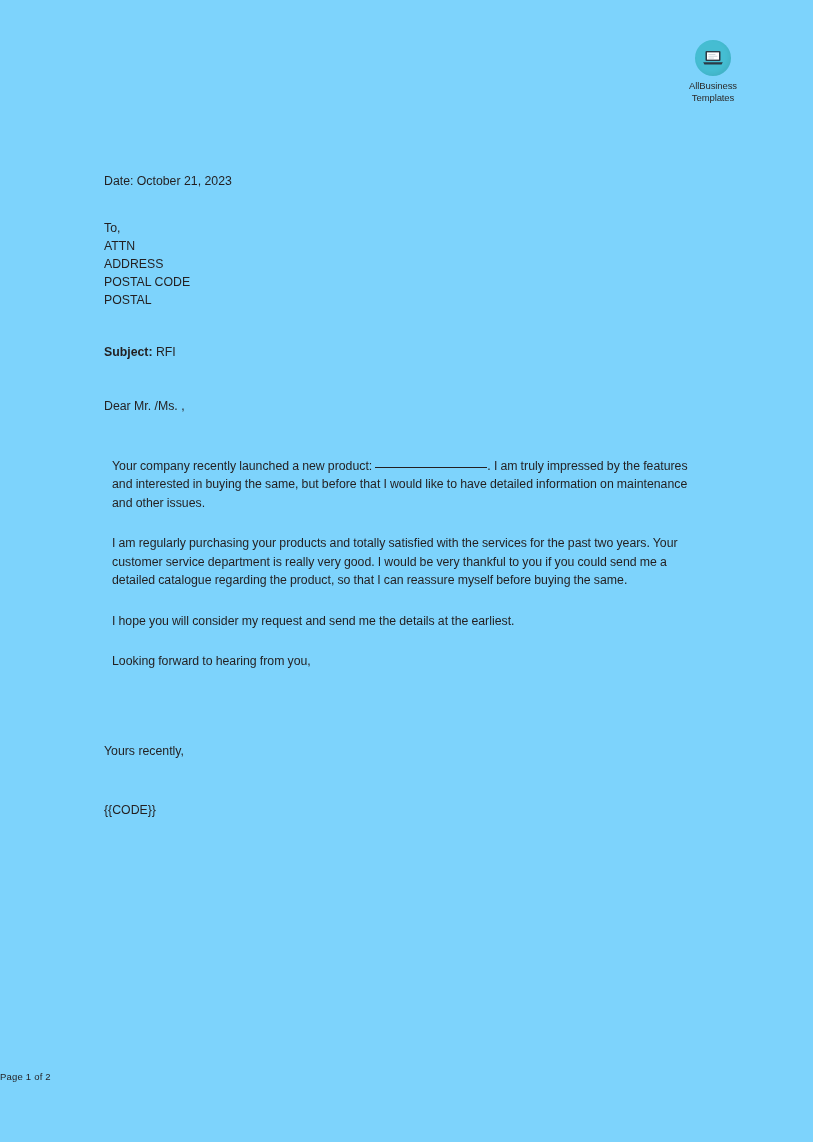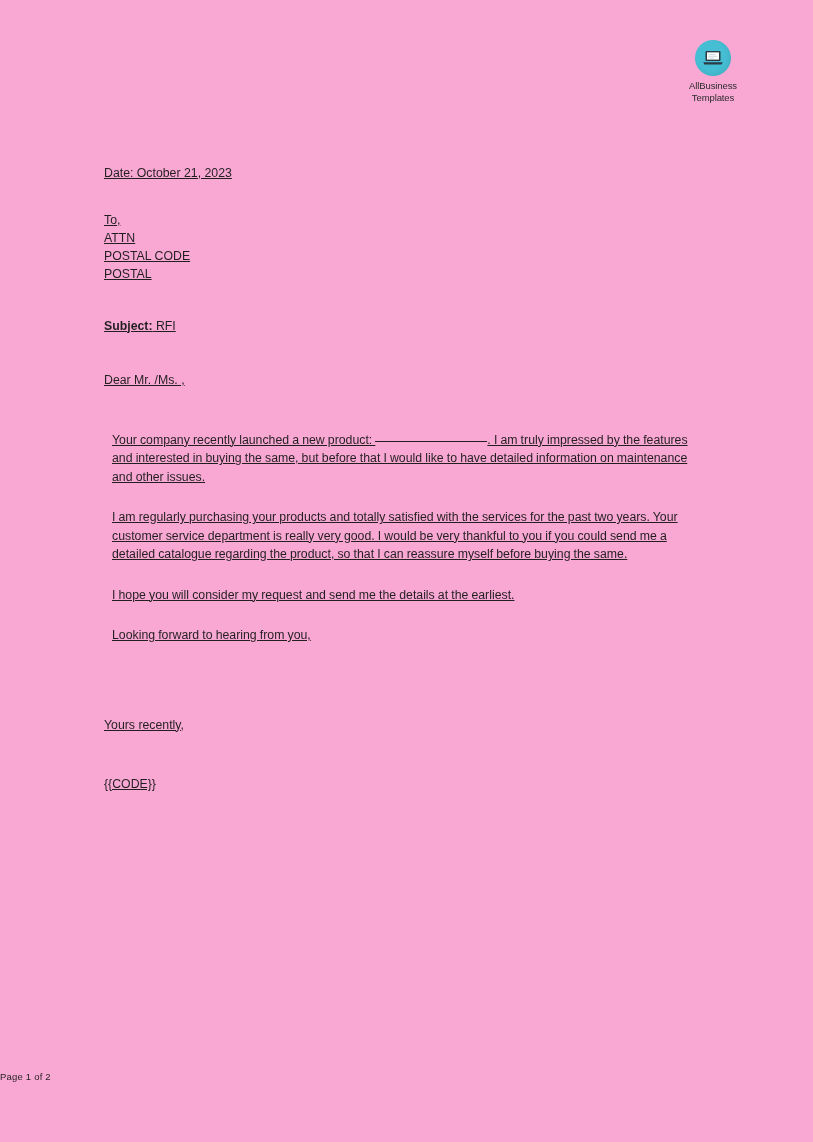"AllBusiness" .page { background: #f9a8d4 -> #7dd3fc }
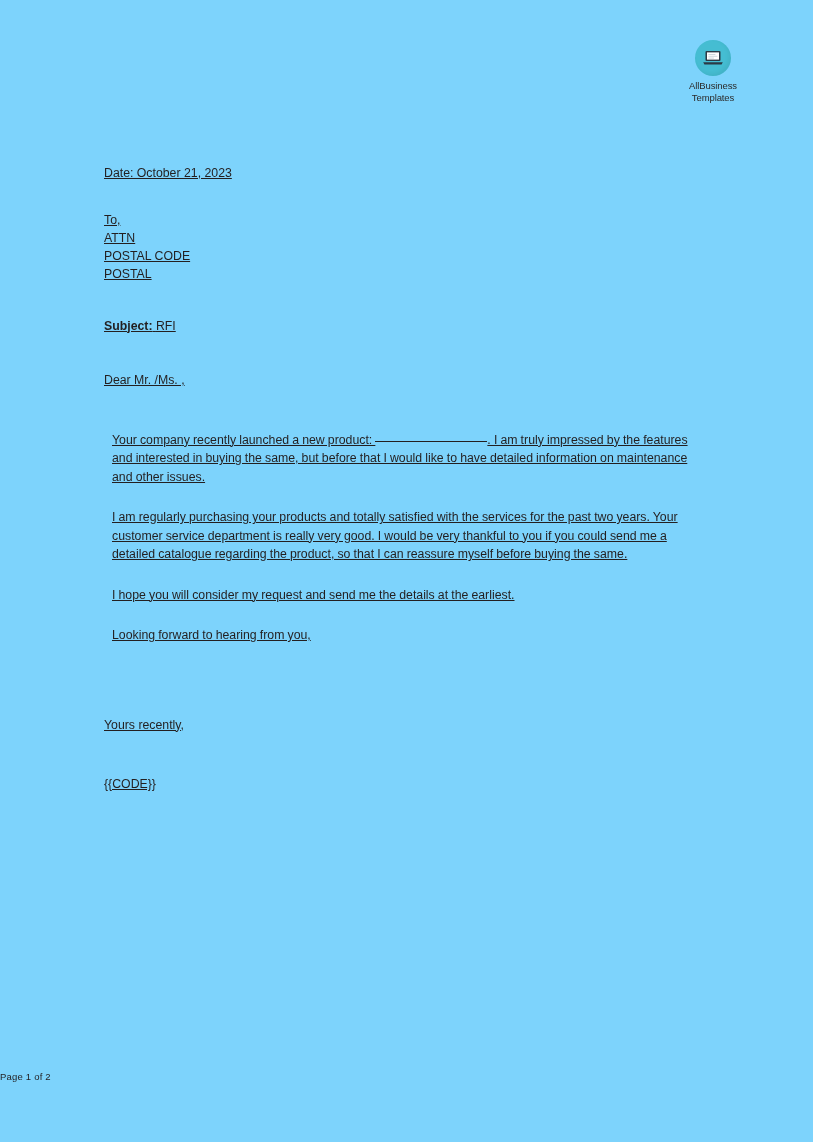"Date: October 21, 2023" .body-area { text-decoration: underline -> none; top: 164px -> 172px }
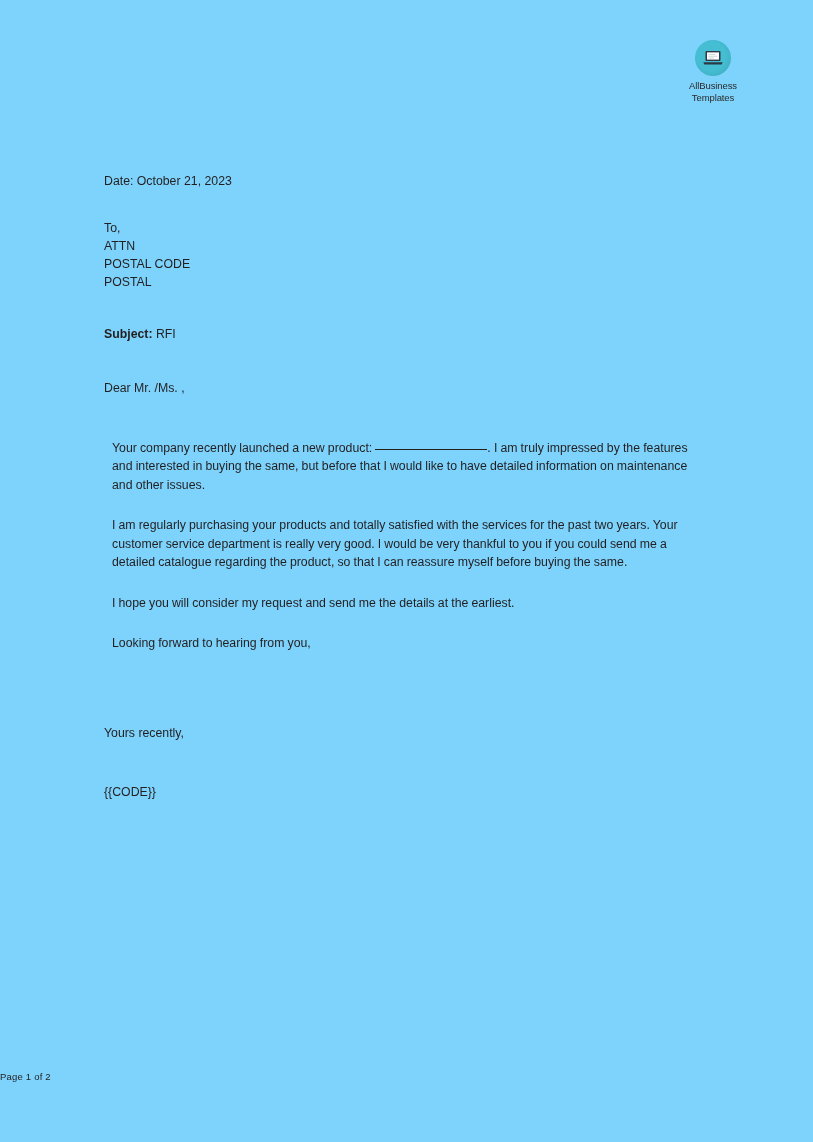"ADDRESS" div { html: none -> <div>ADDRESS</div> }
